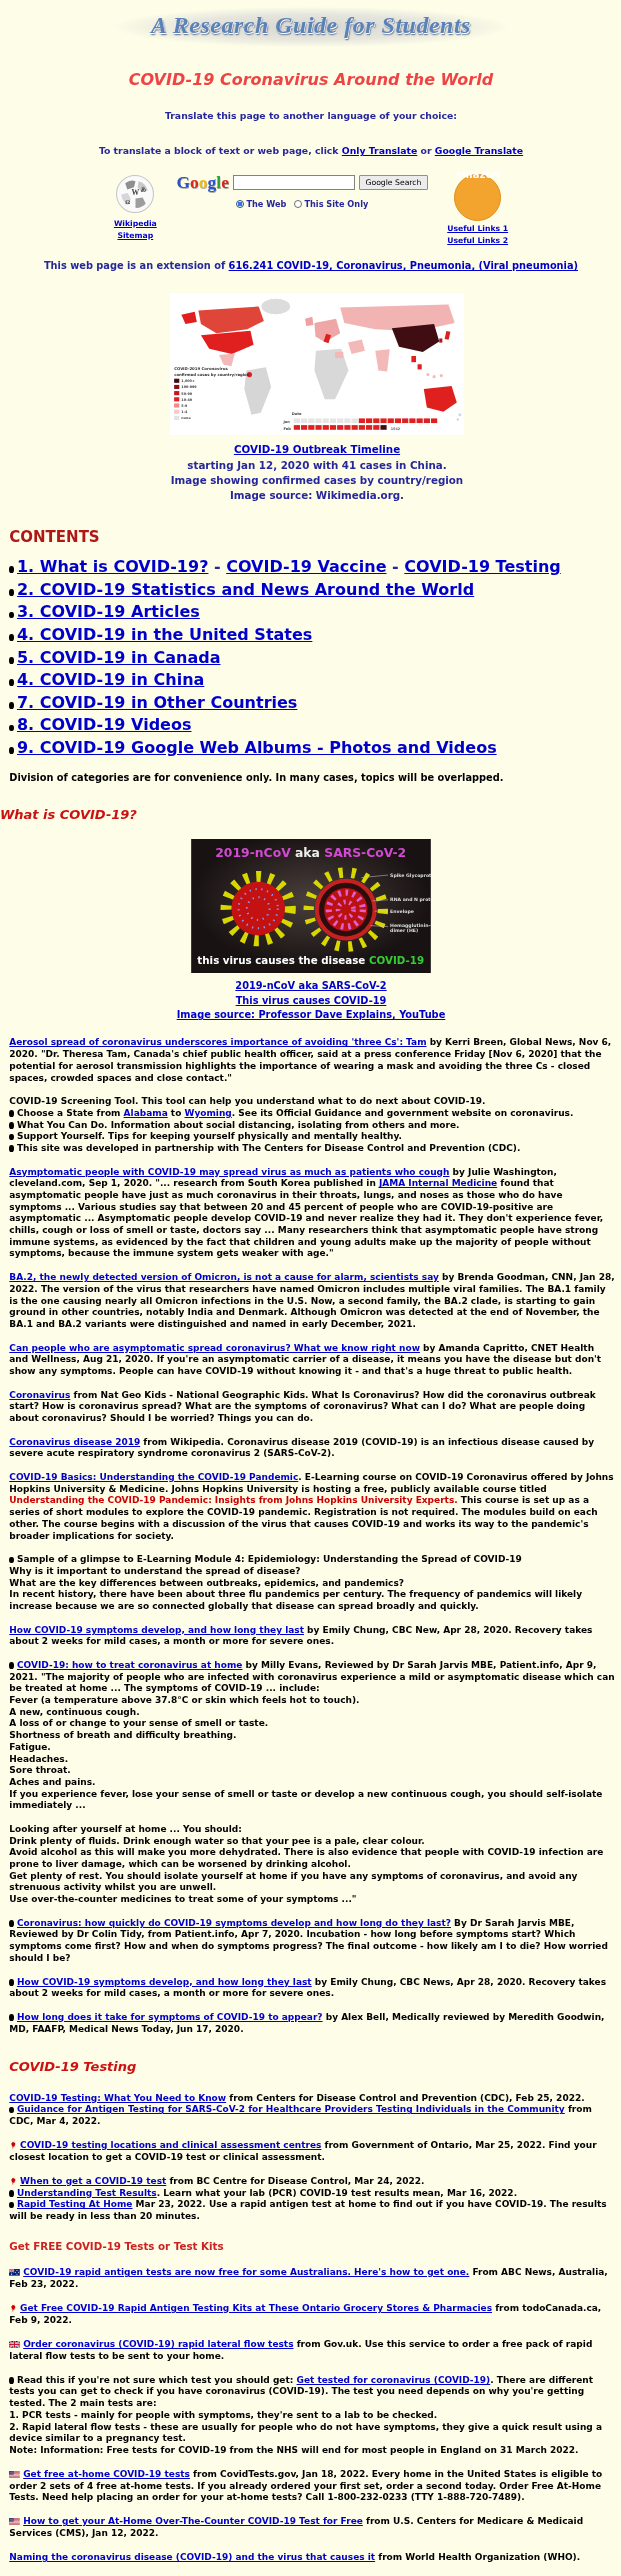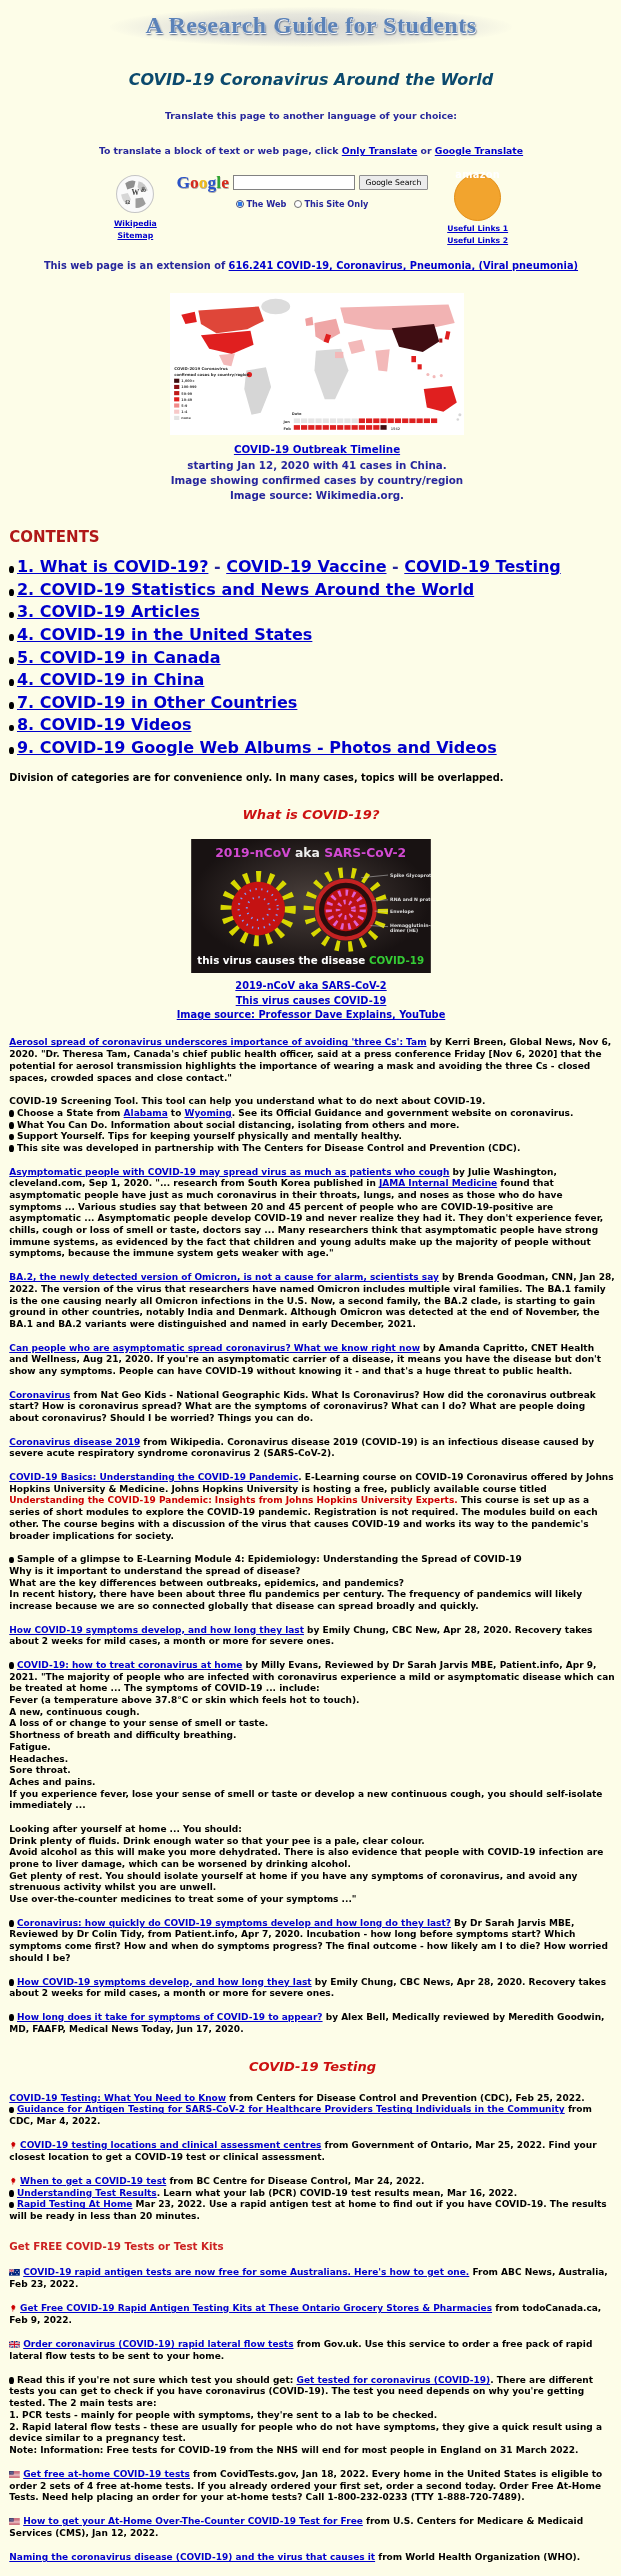"A Research Guide for Students" .logo-text { font-style: none -> italic }
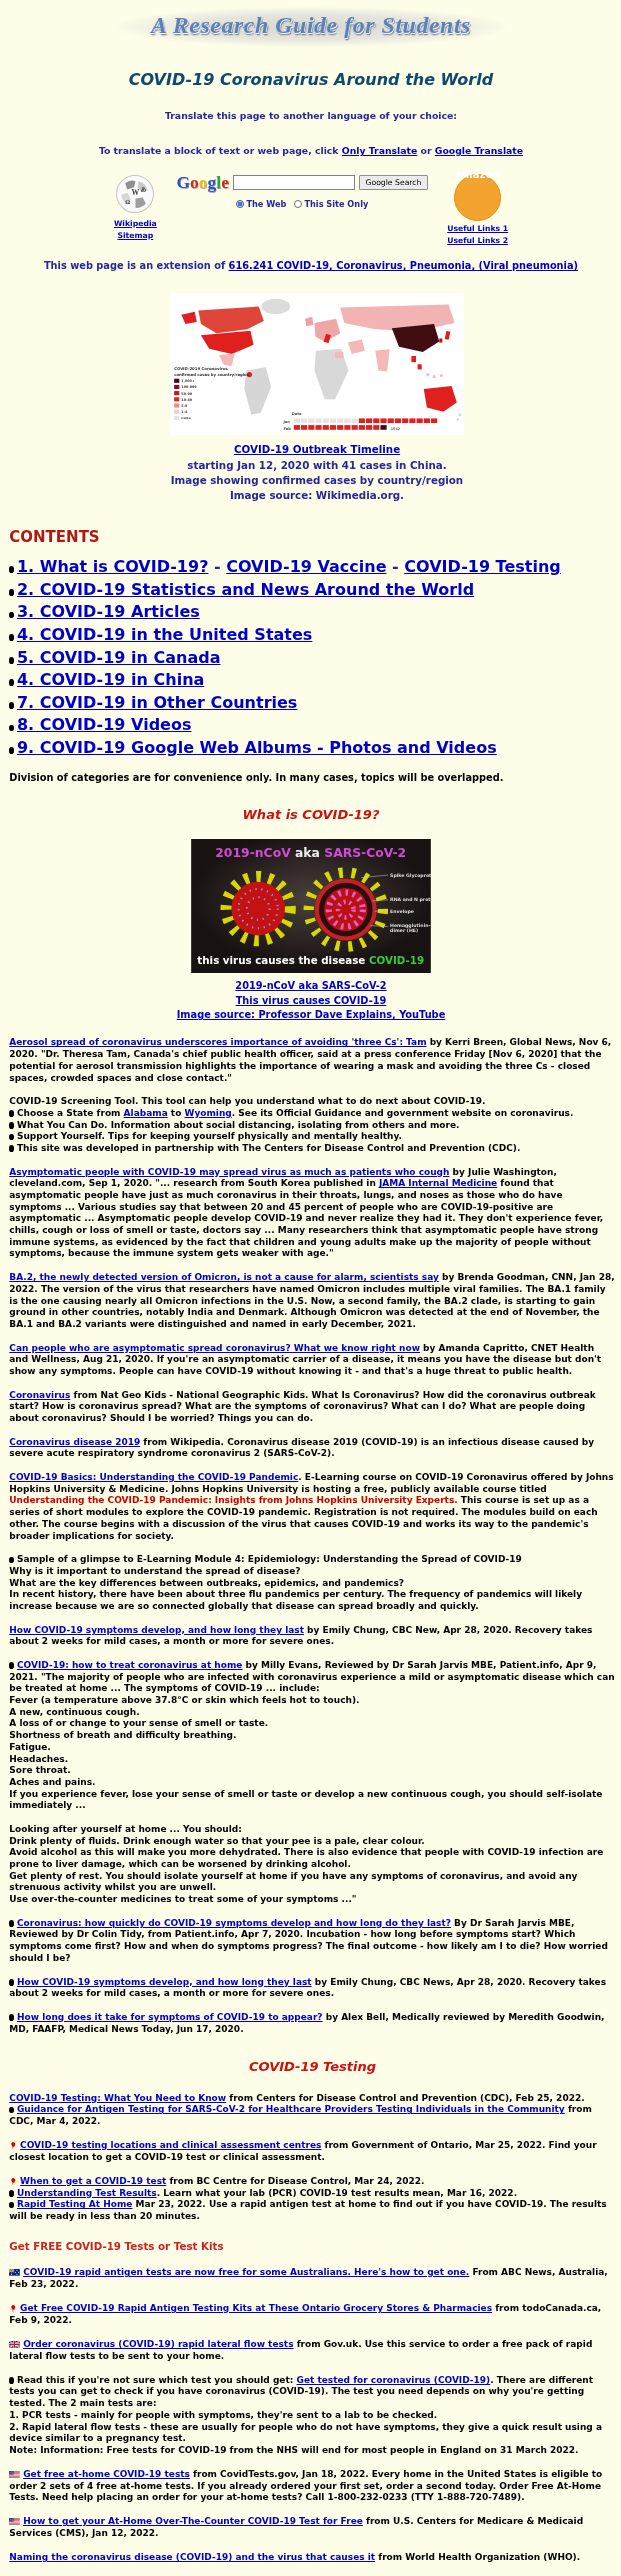"COVID-19 Coronavirus Around the World" .page-title { color: #0c4a6e -> #ef4444 }
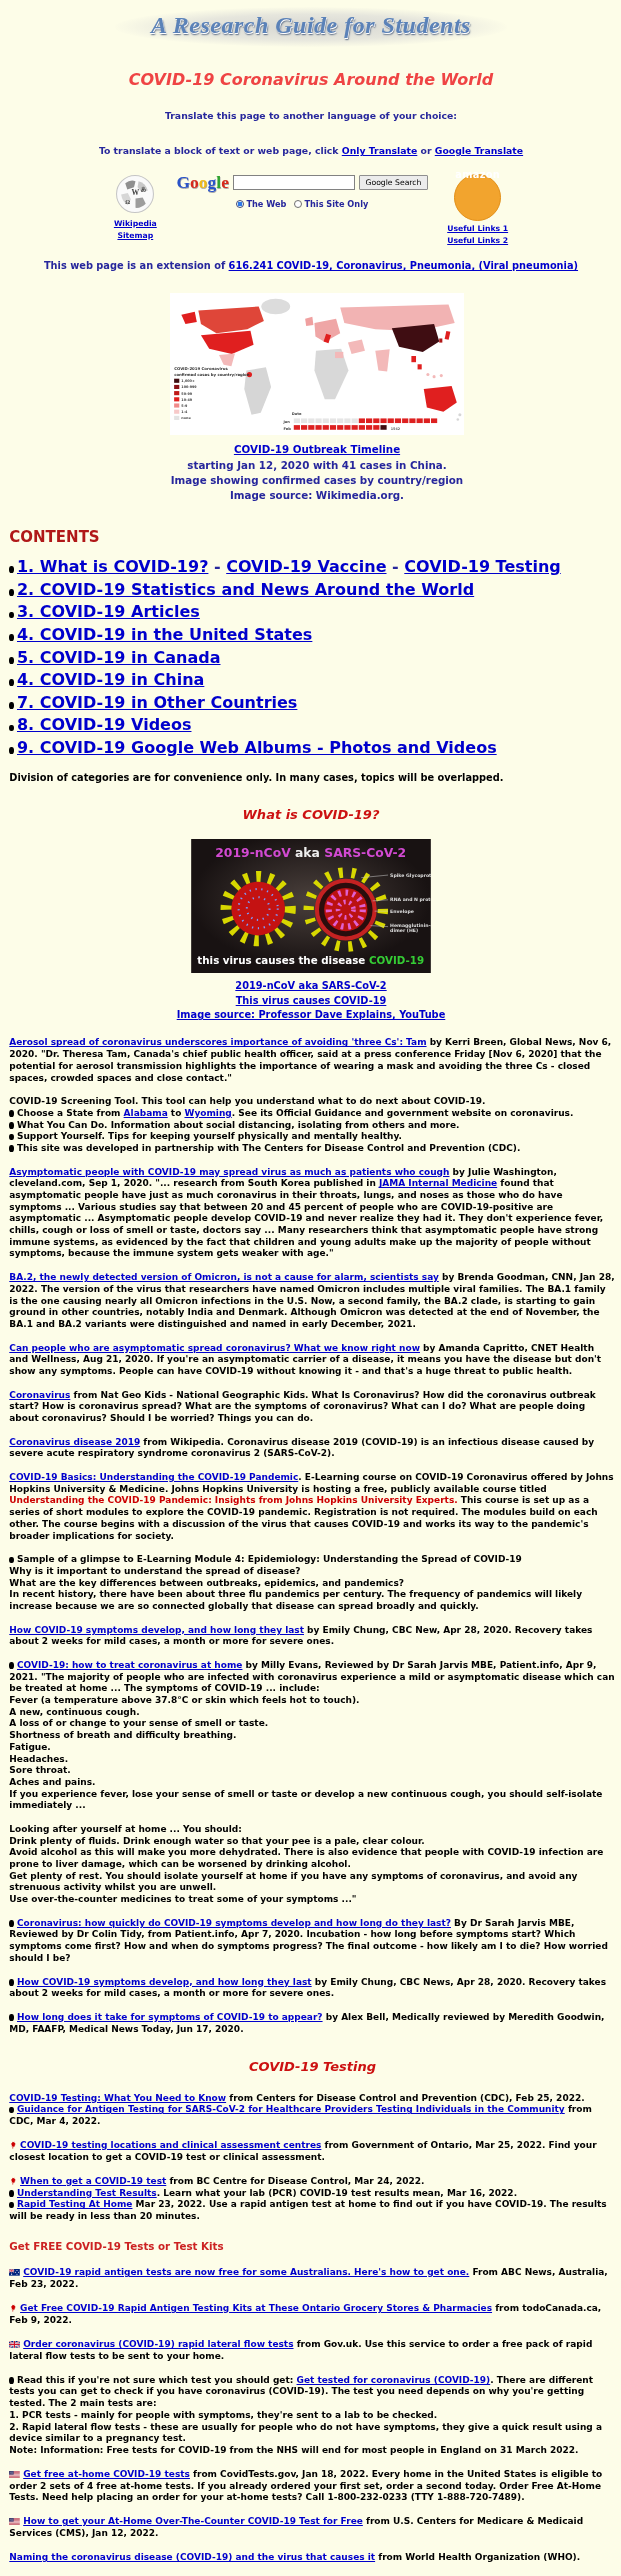"What is COVID-19?" .h2red { text-align: center -> left }
